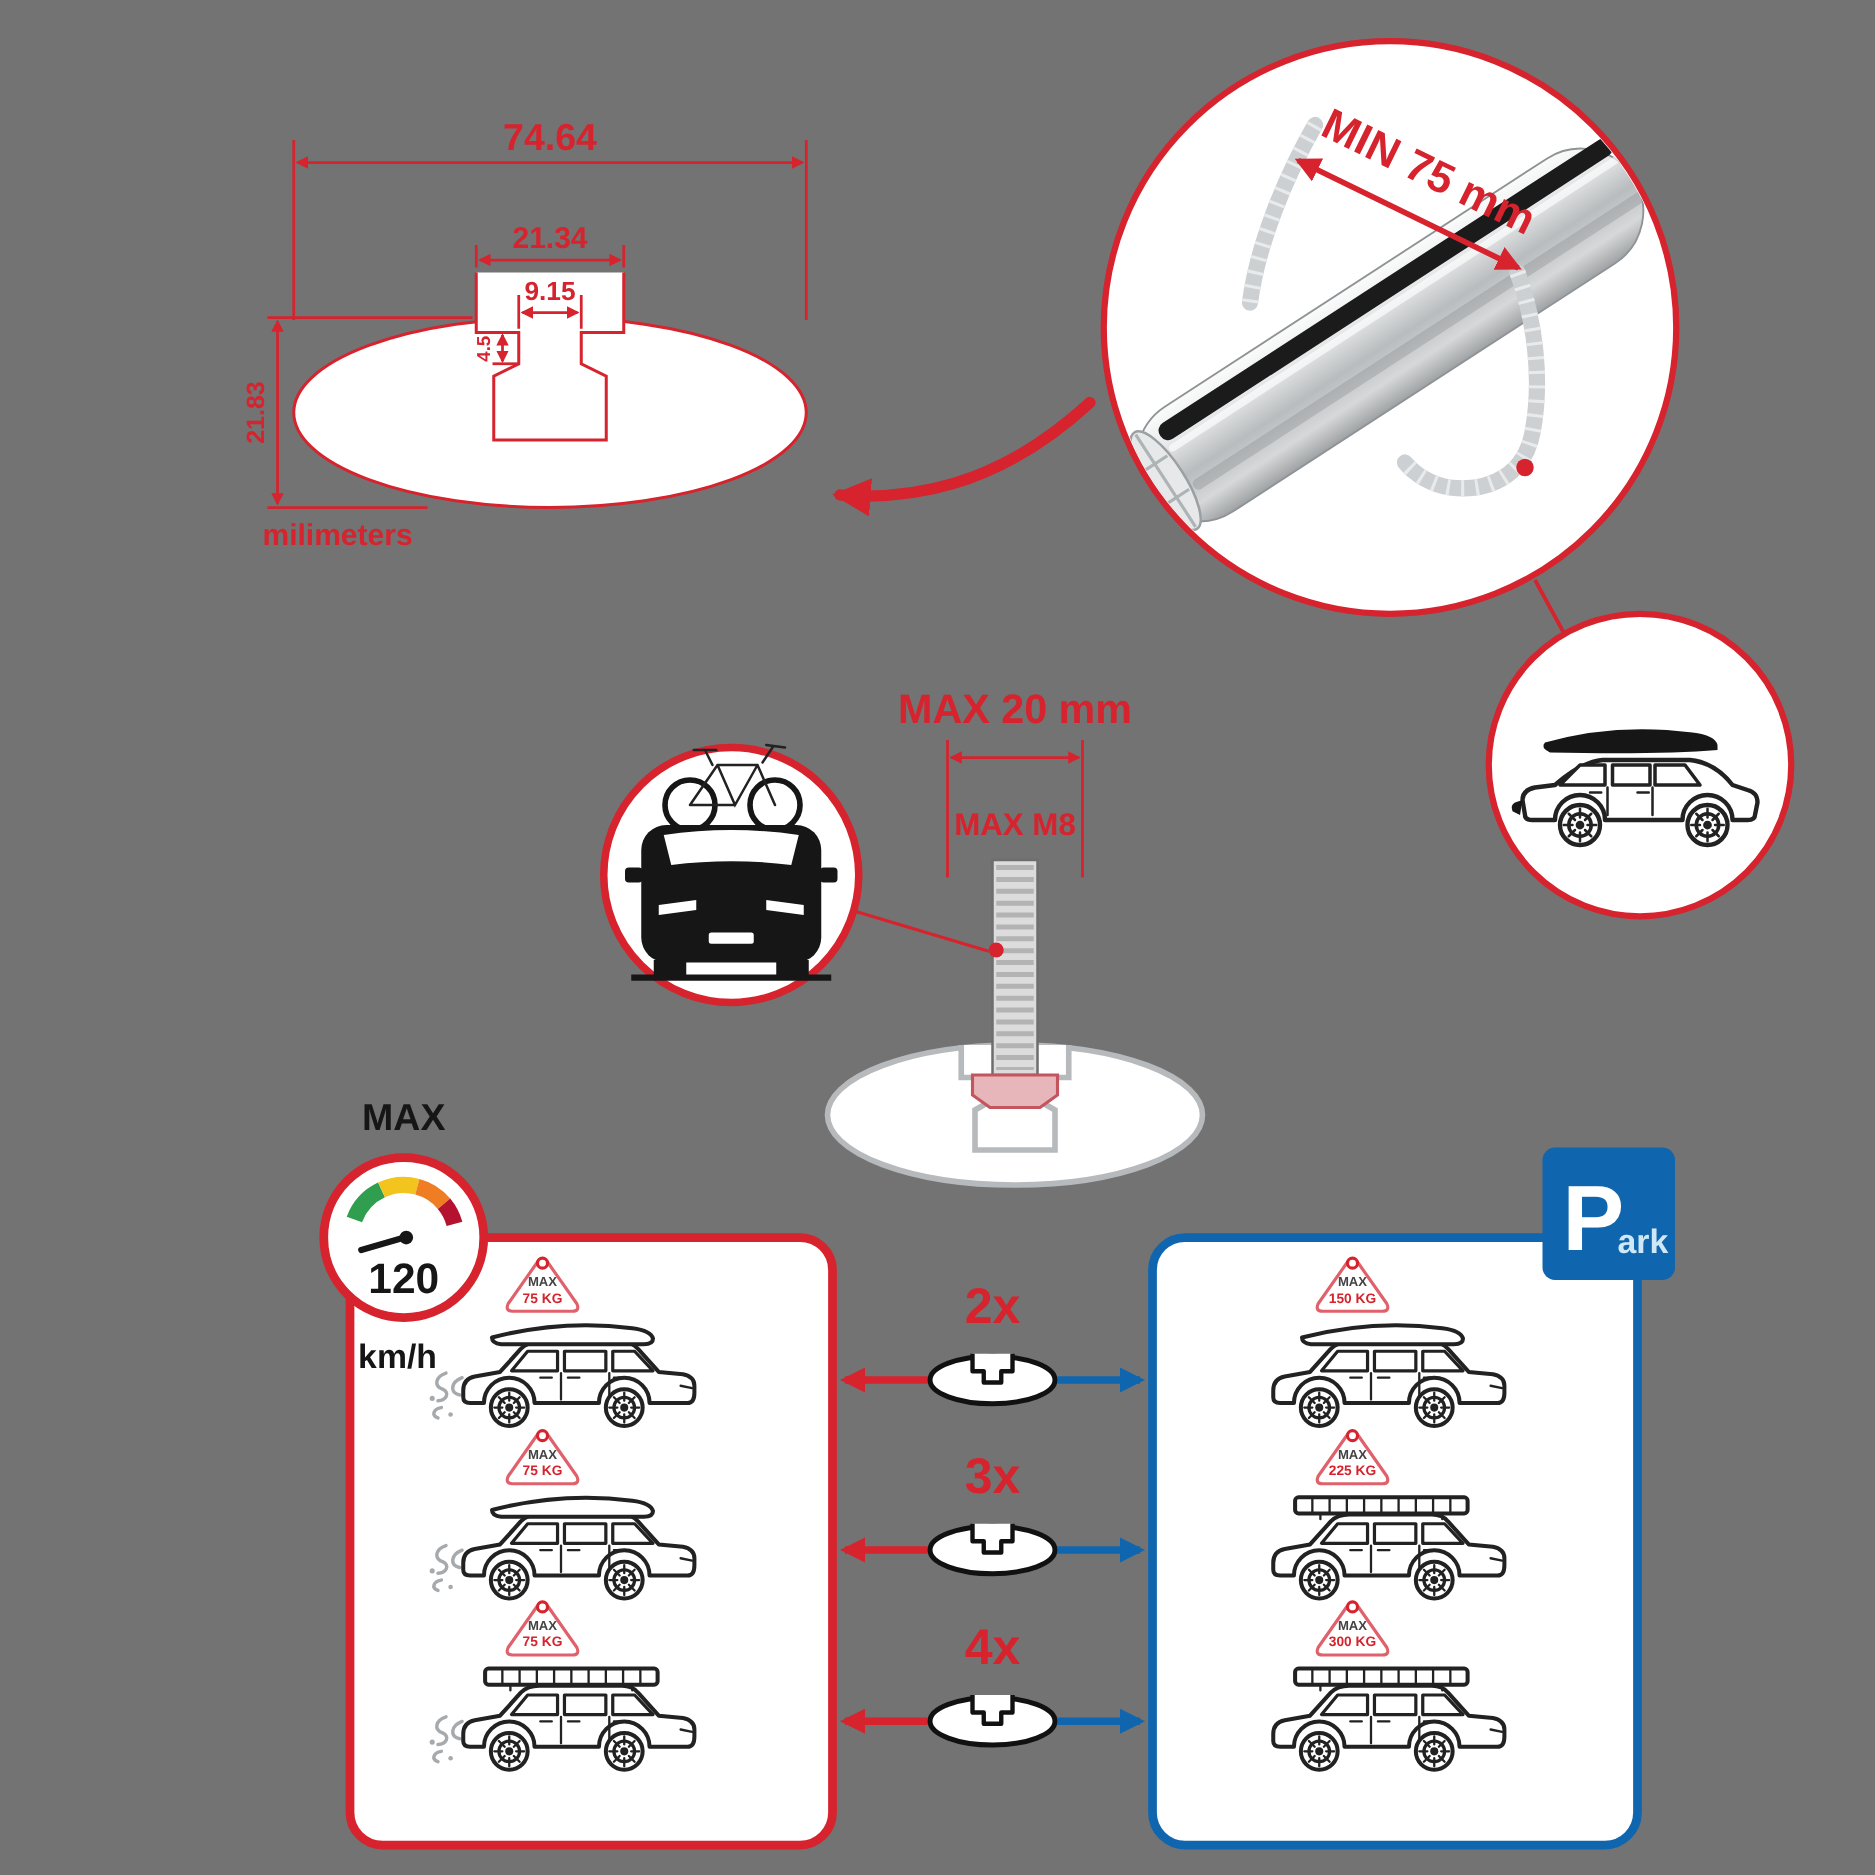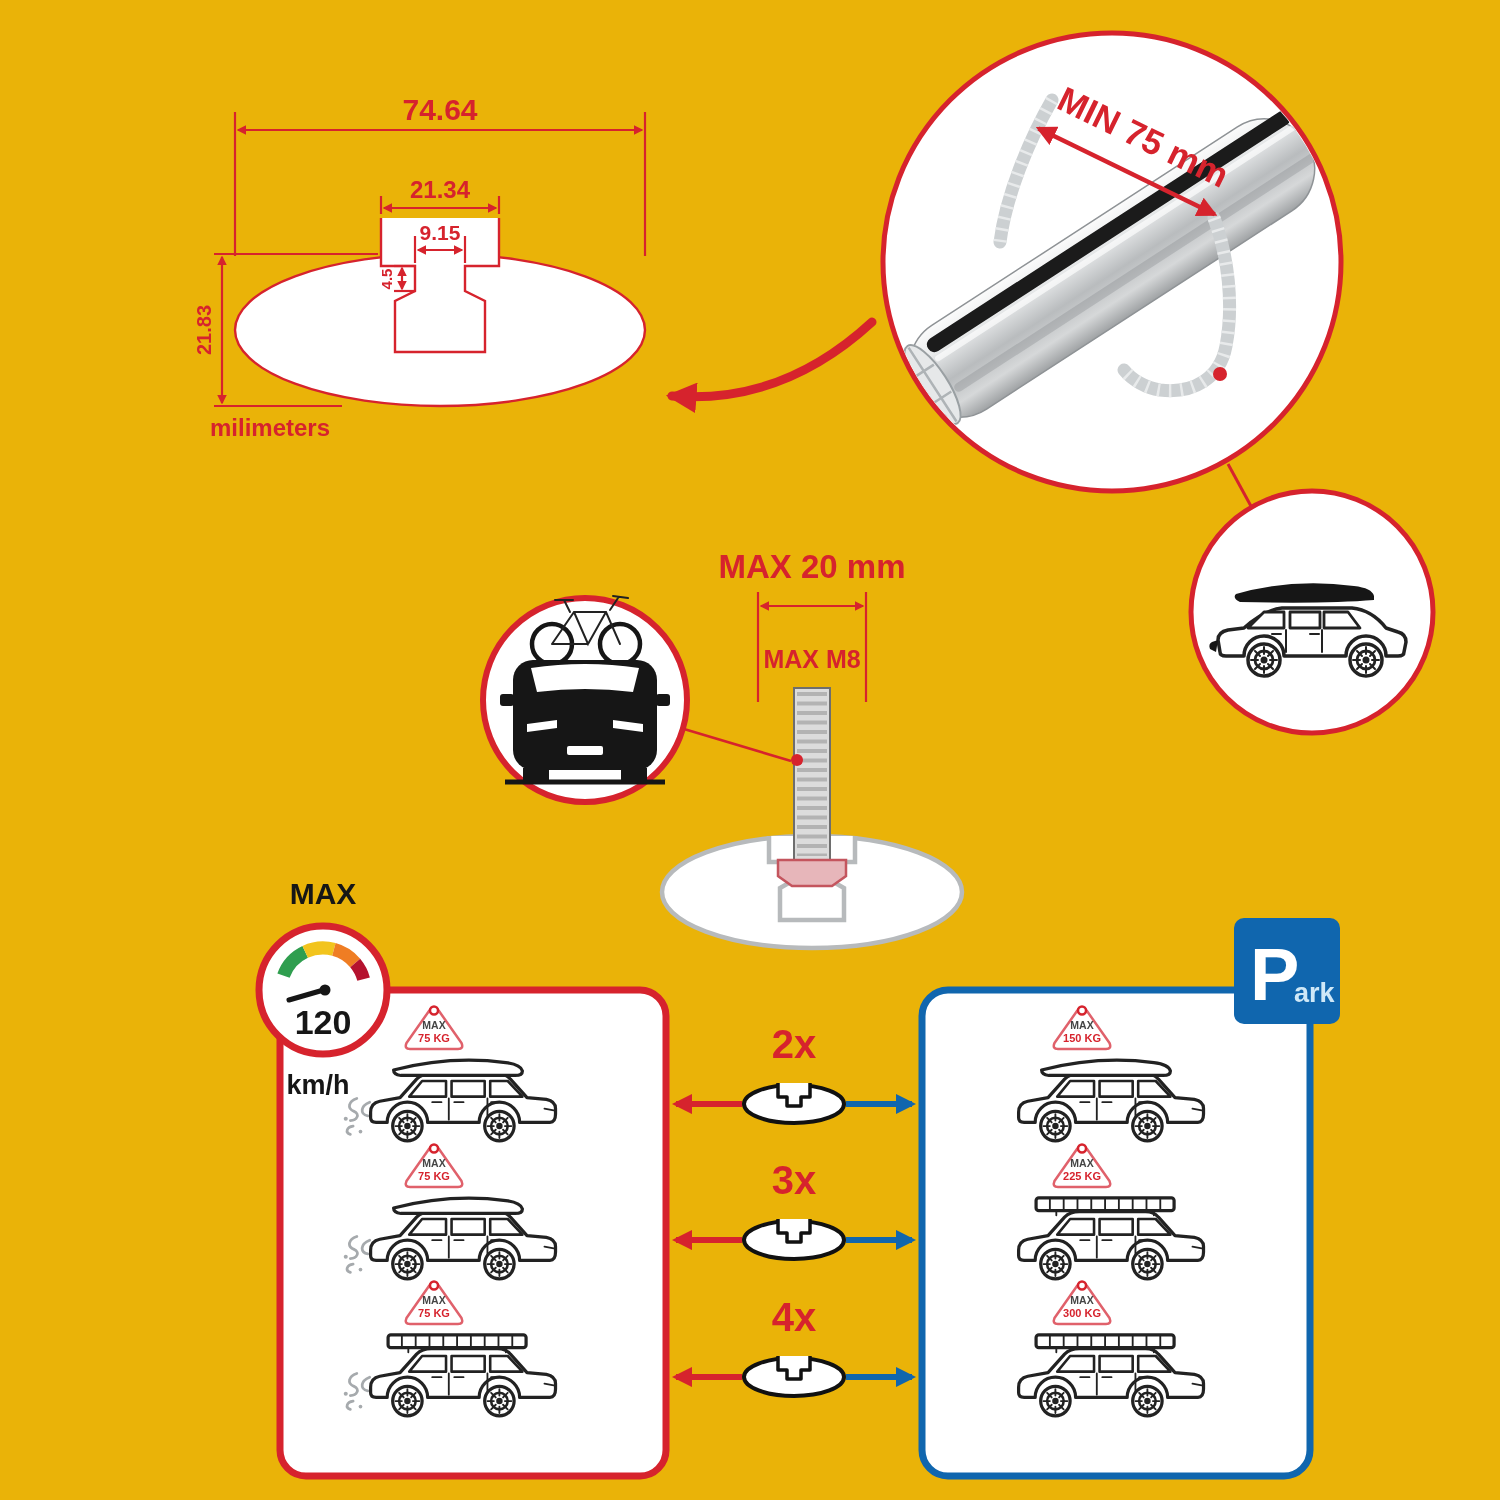"74.64" .stage { background: #eab308 -> #737373 }
